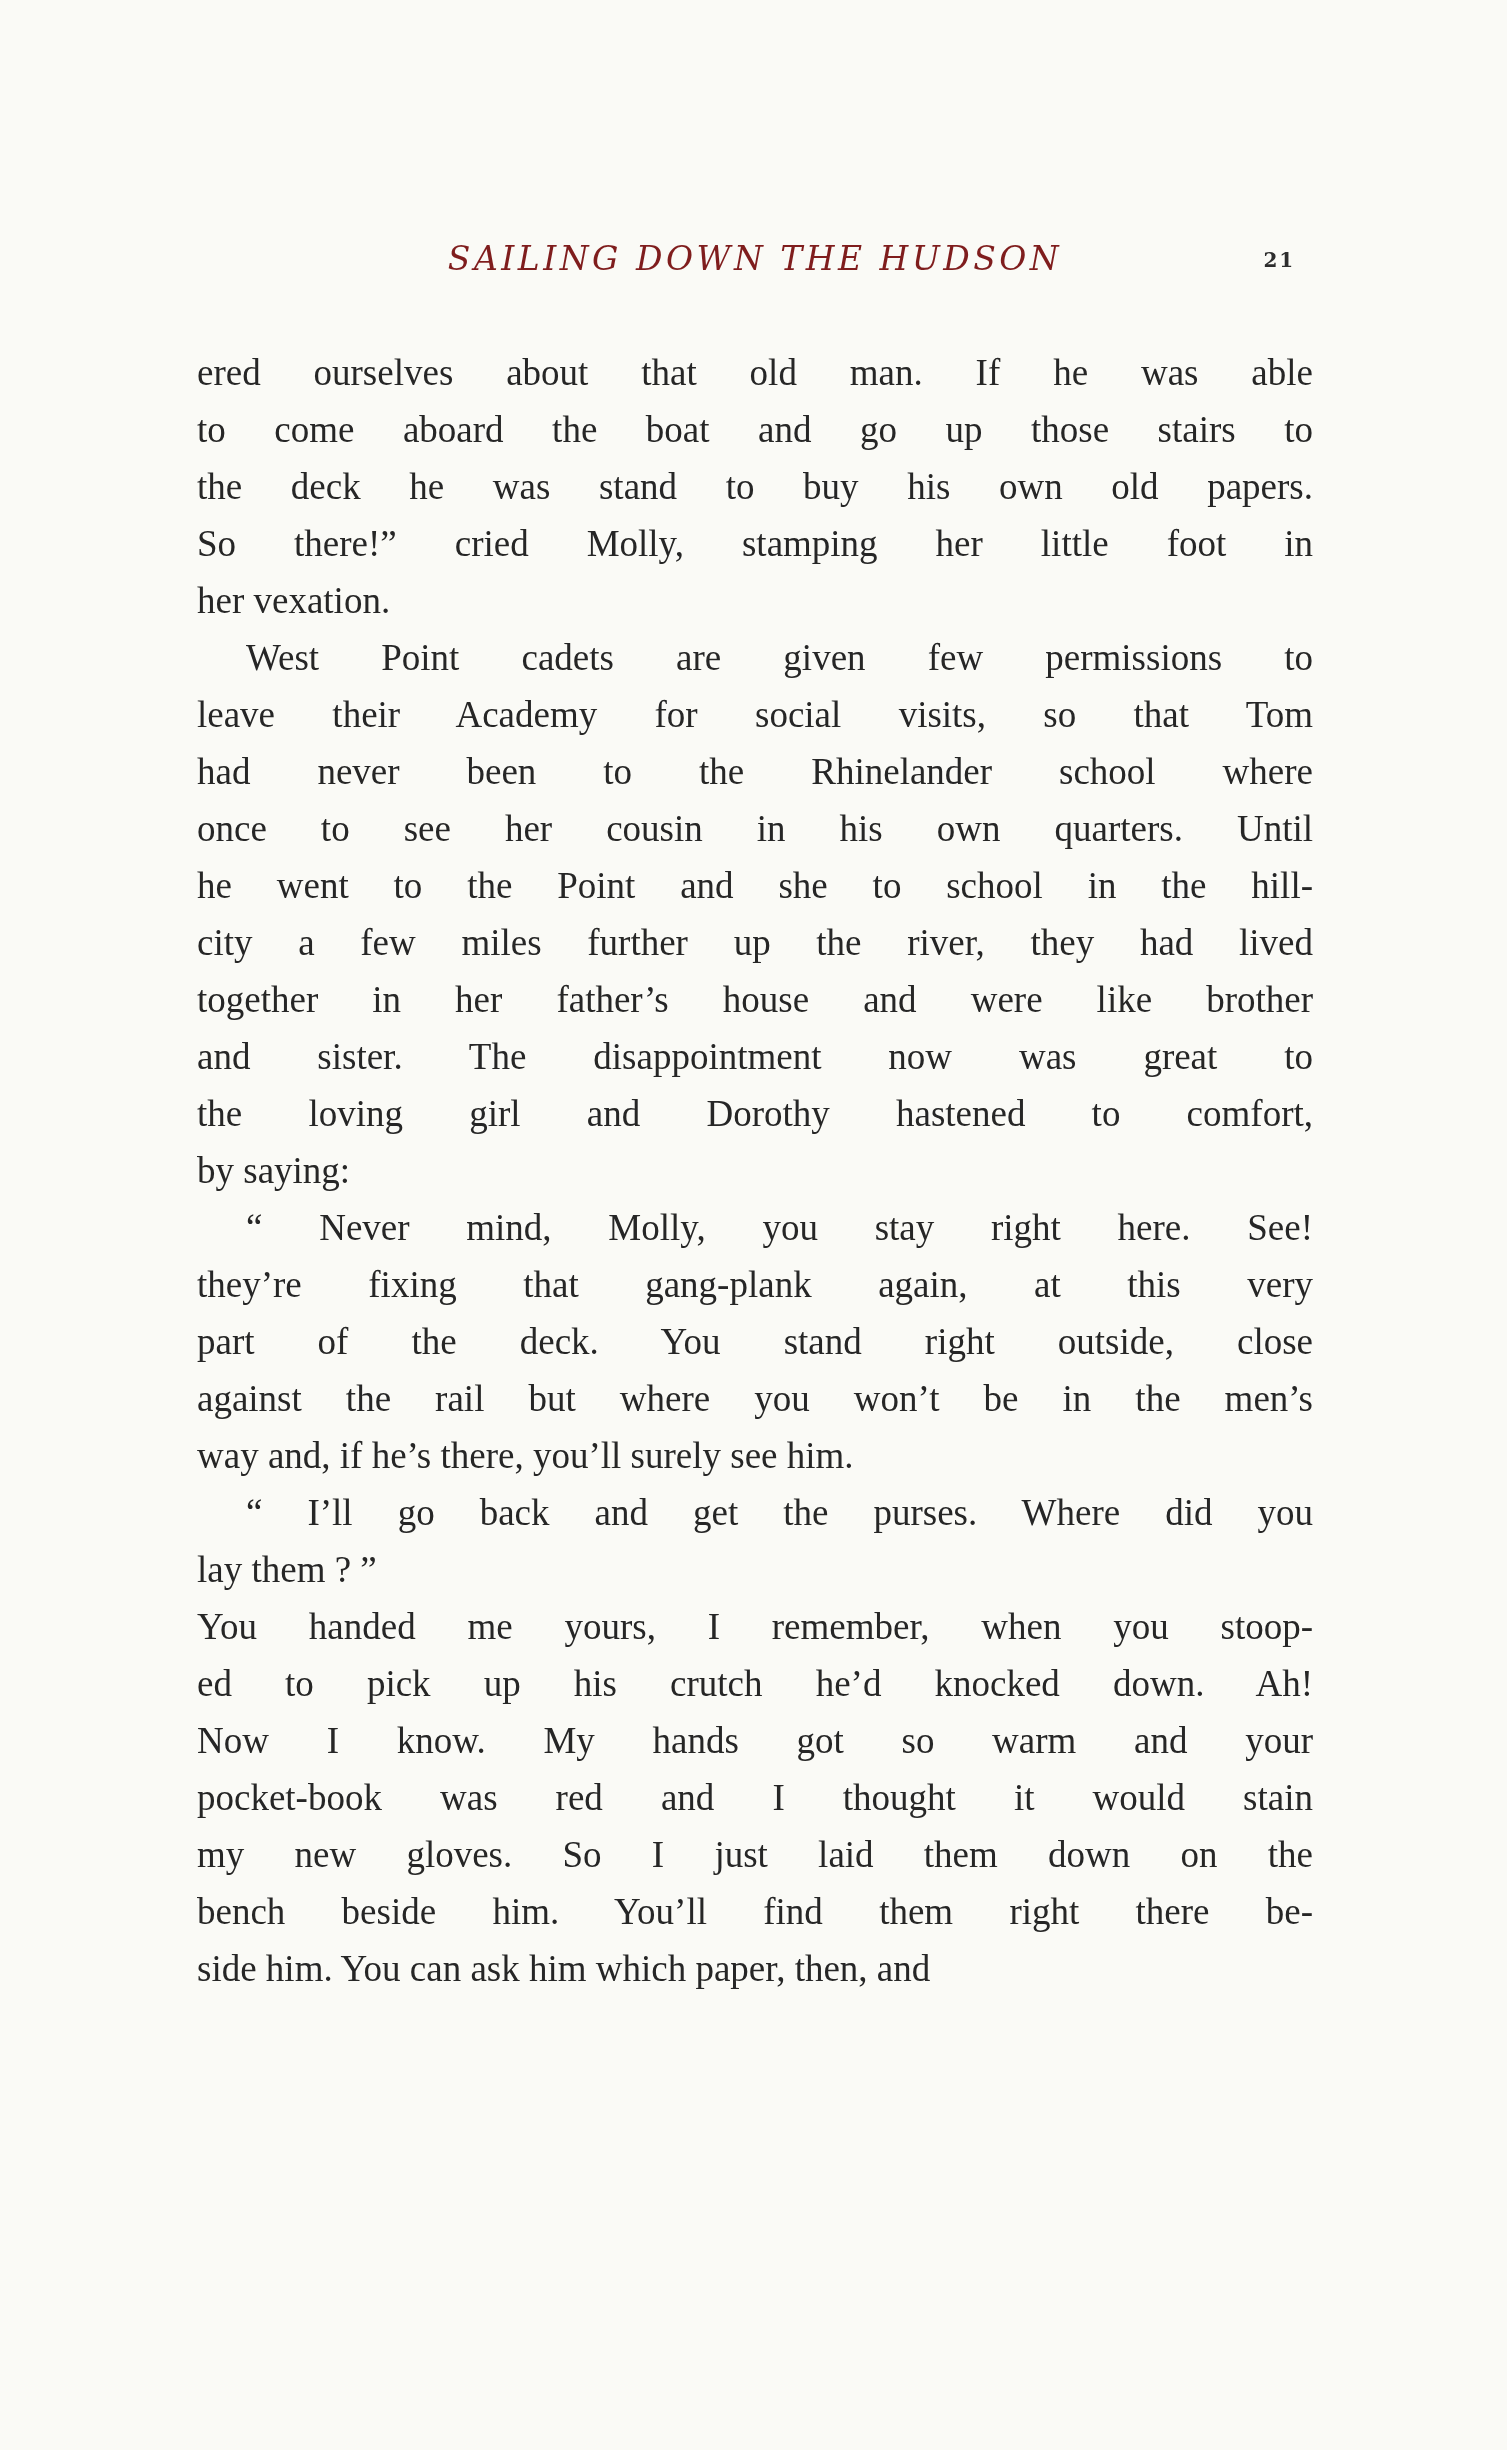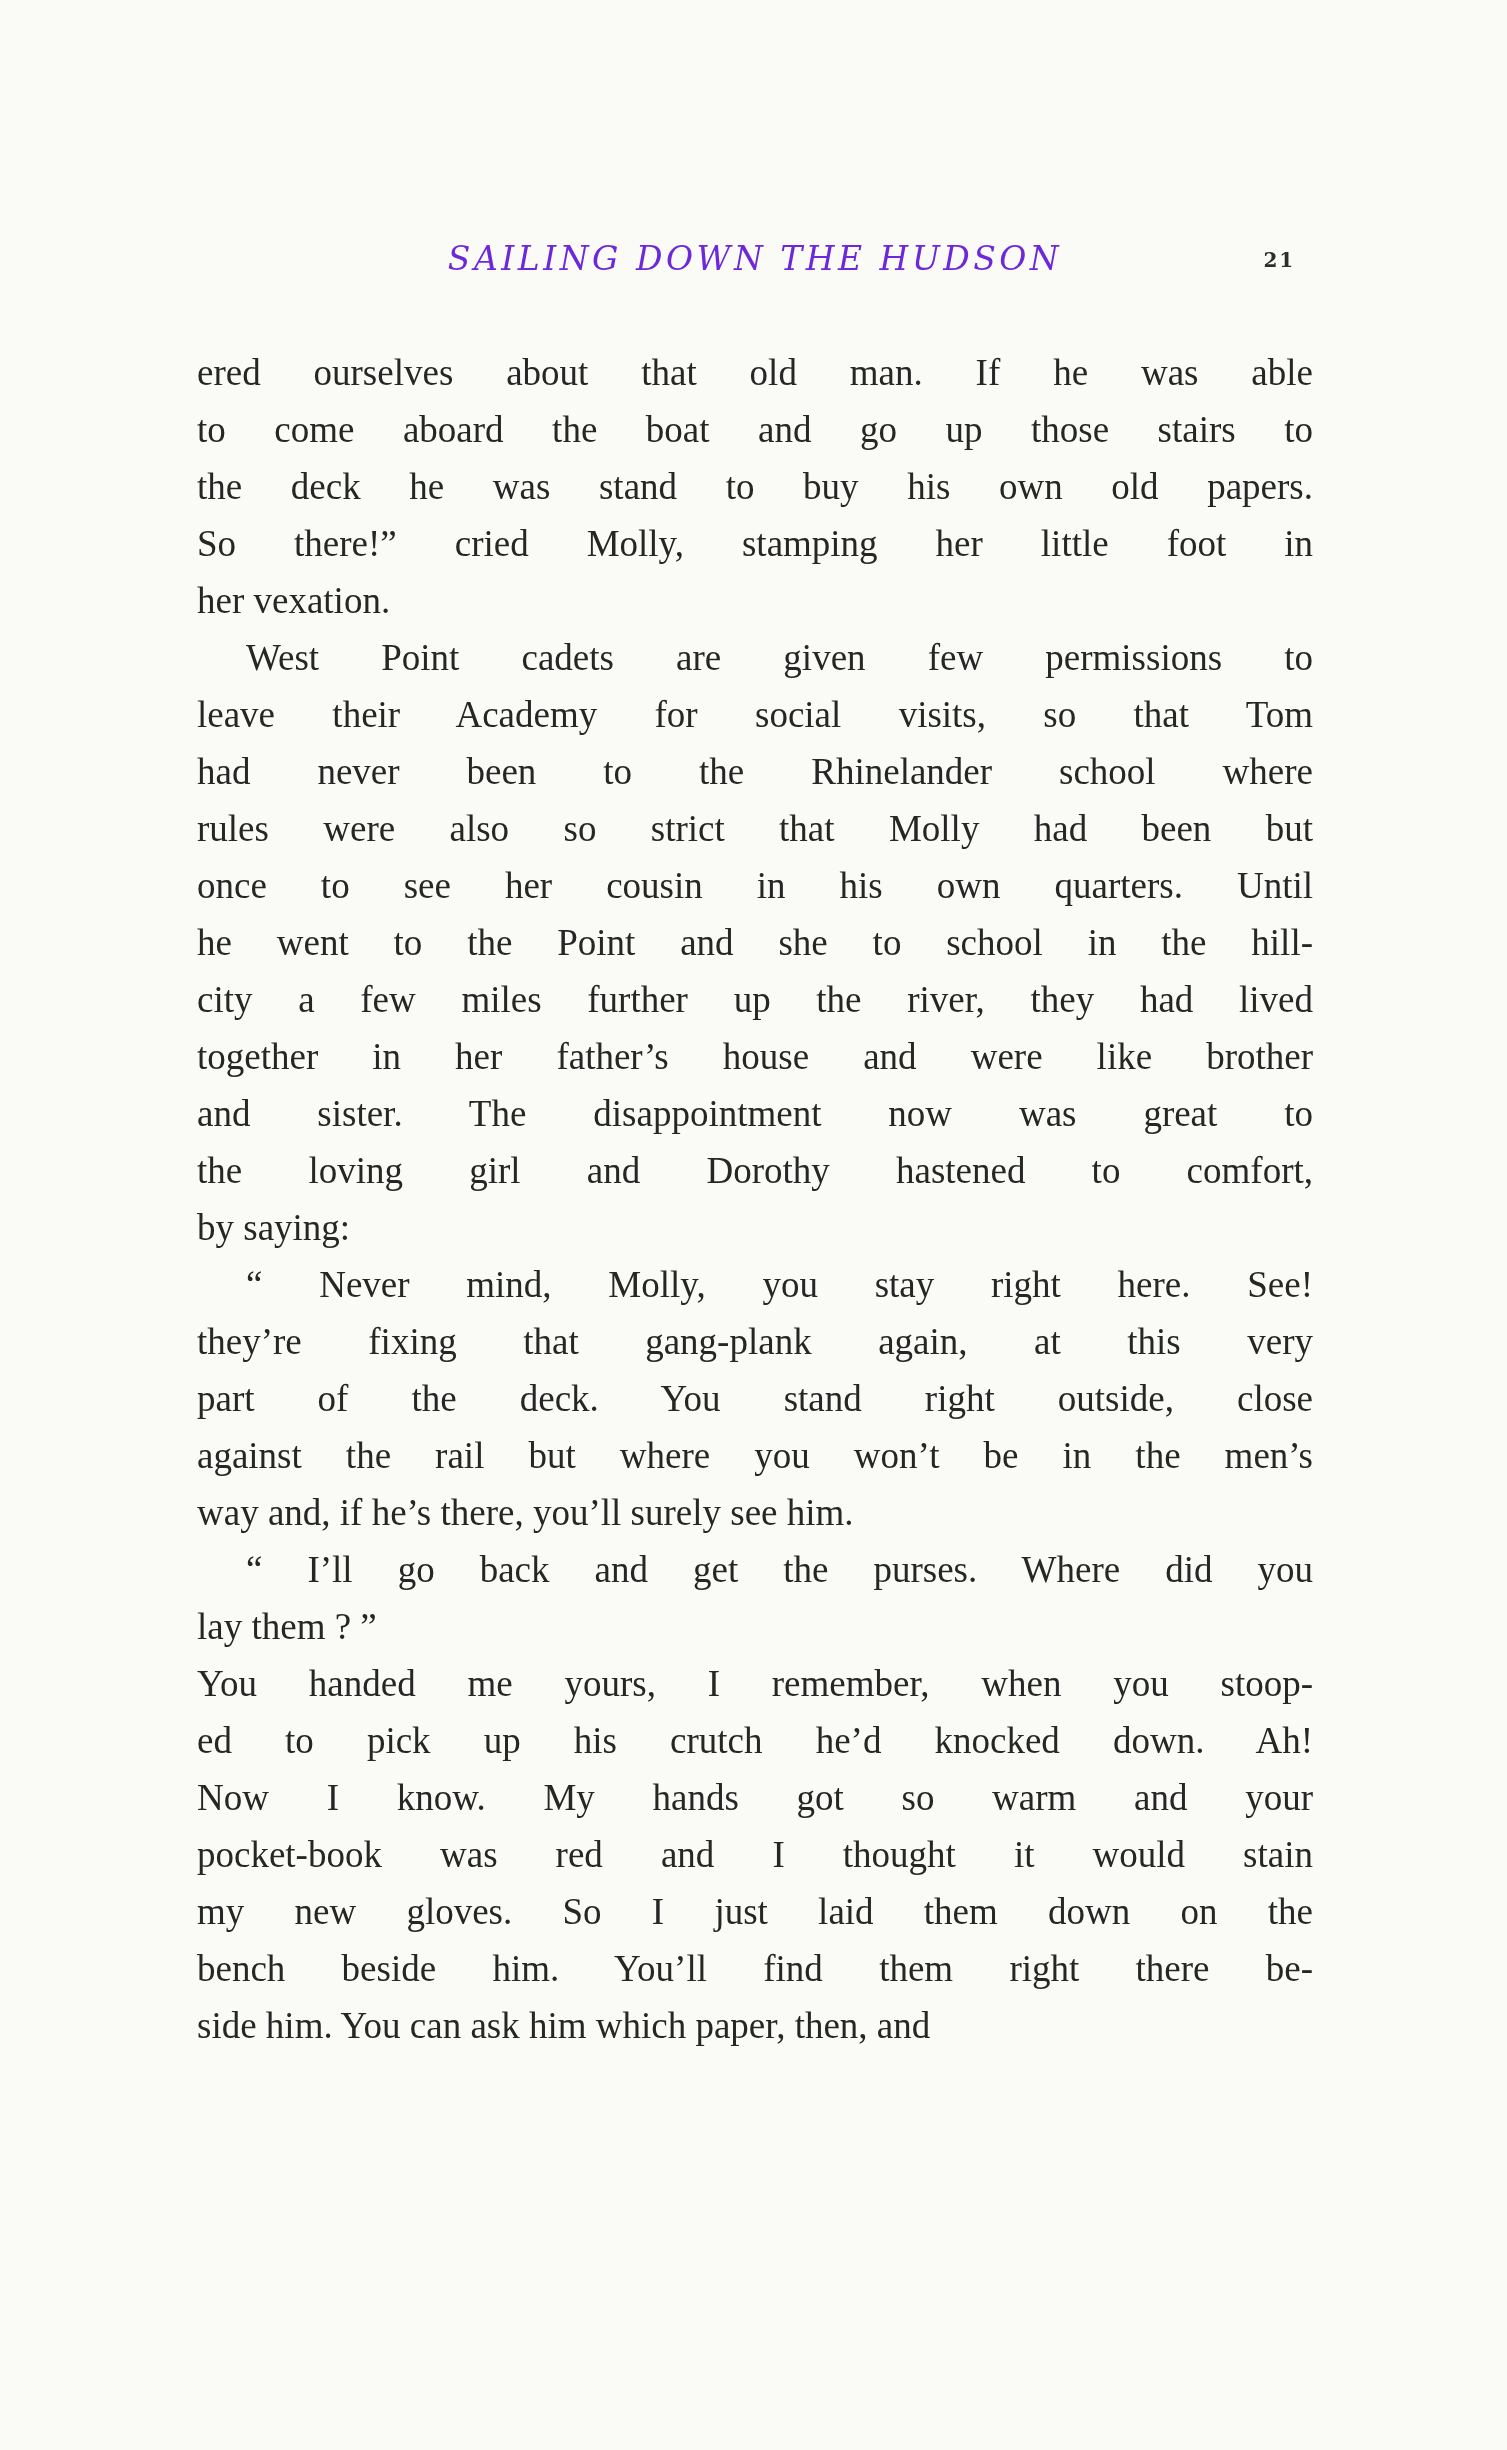"SAILING DOWN THE HUDSON" .running-header .title { color: #6d28d9 -> #7f1d1d }
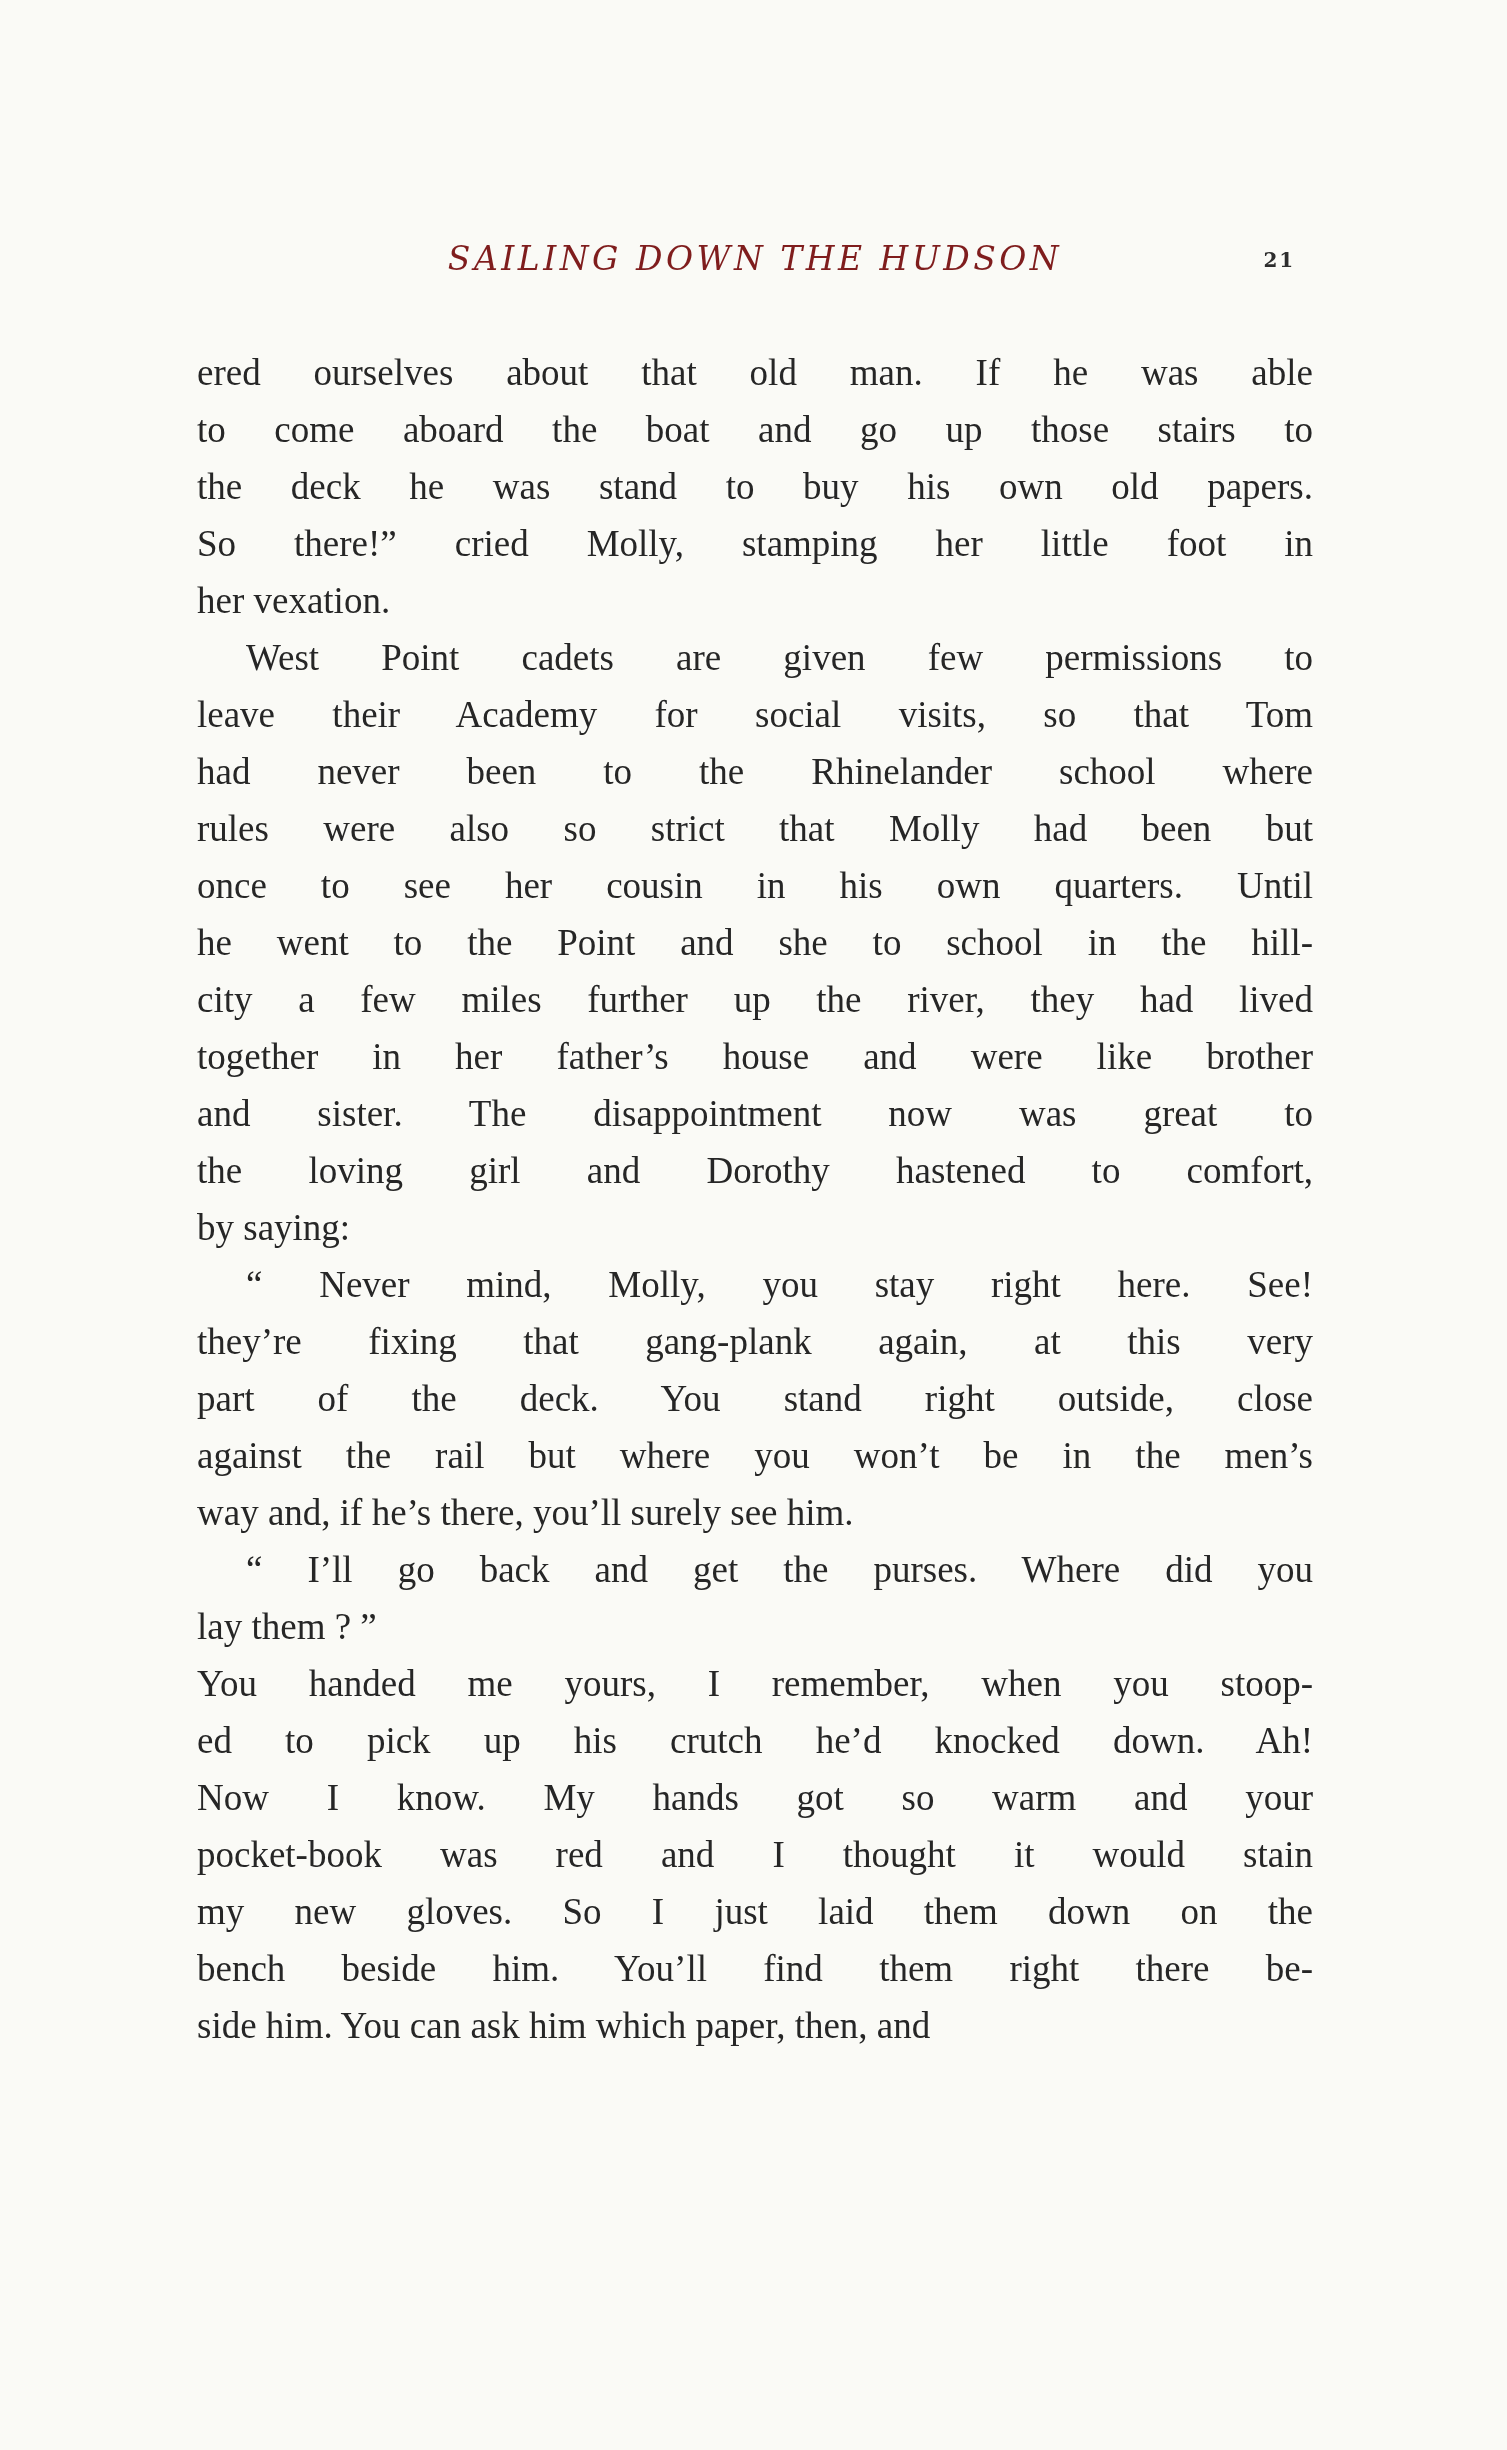"rules were also so strict" div.line { html: <div>rules were also so strict that Molly had been but</div> -> none }
